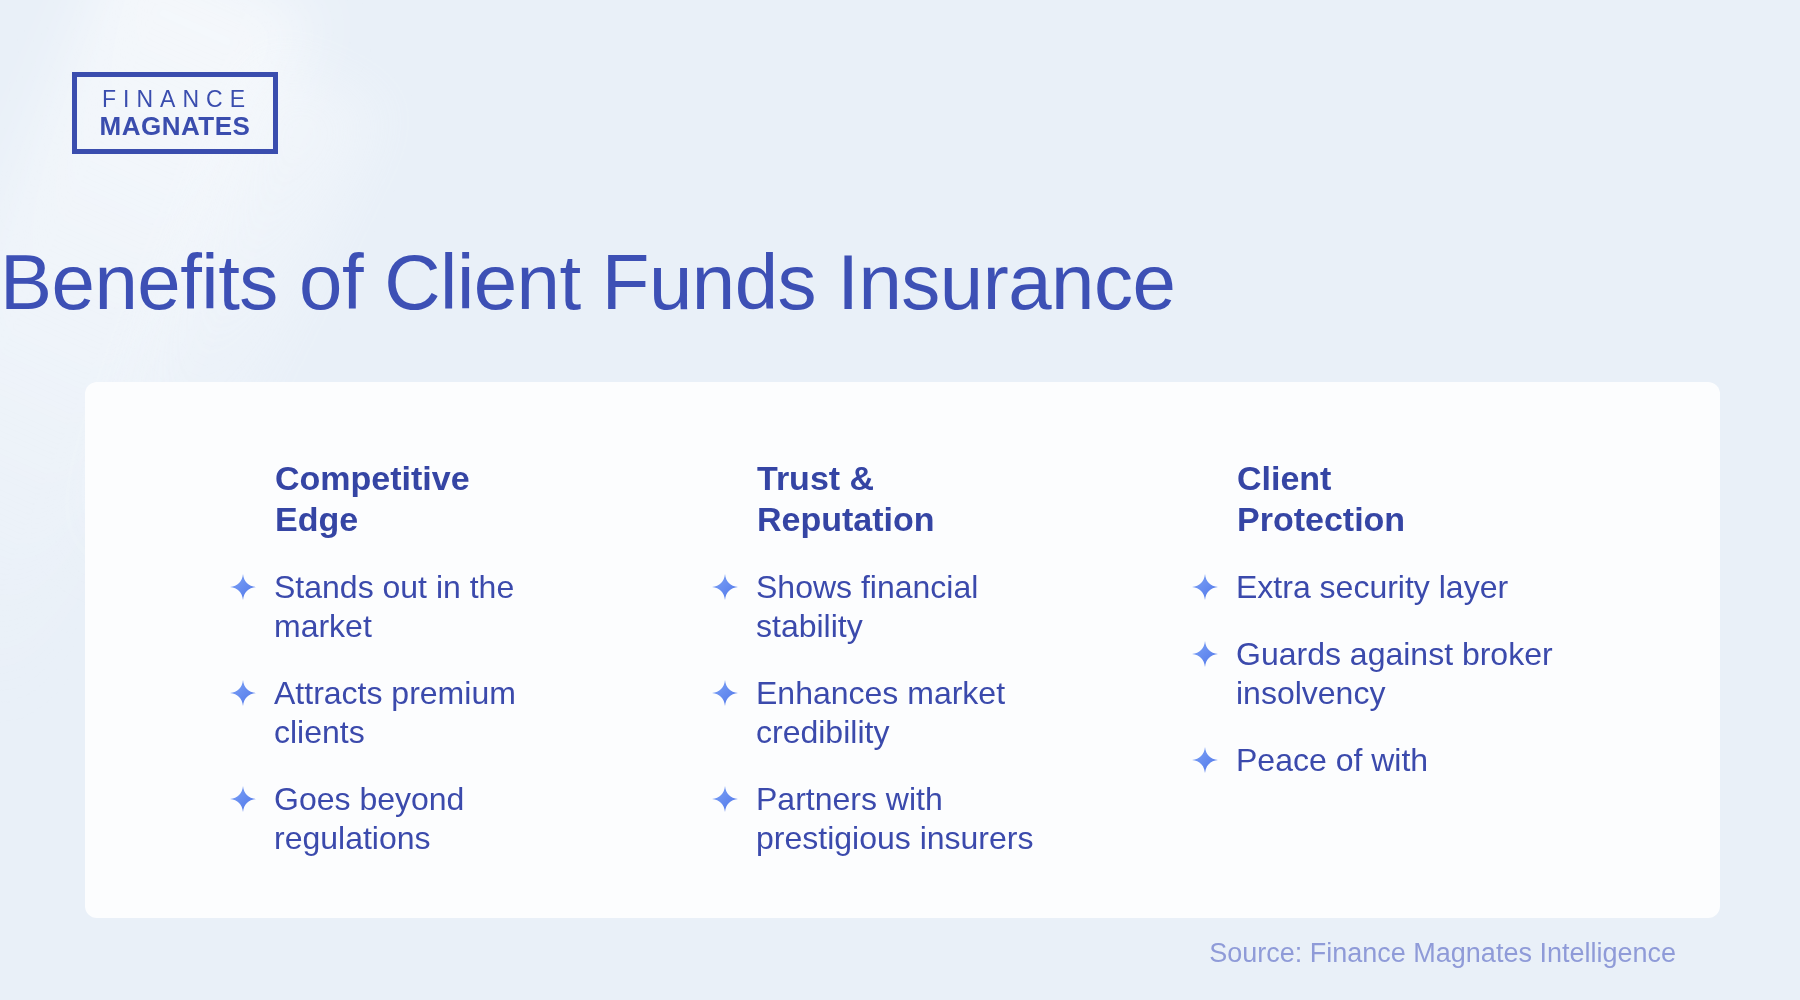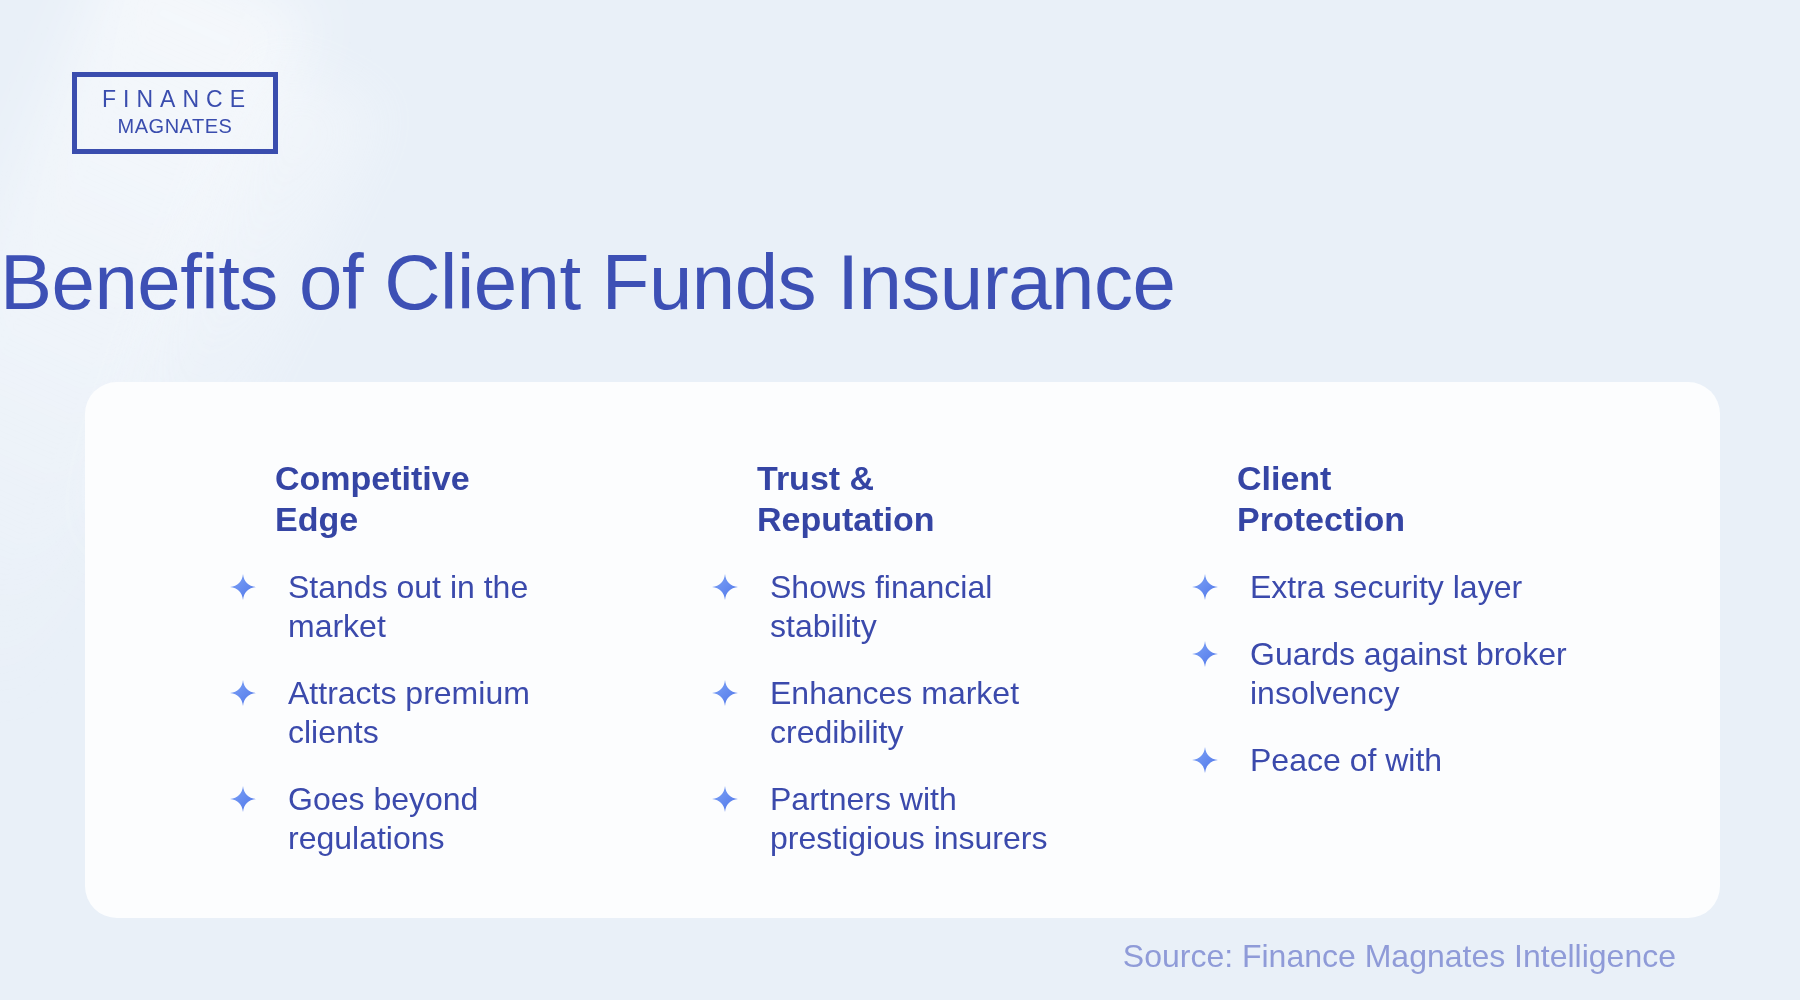"MAGNATES" .logo-bottom { font-size: 20px -> 26px; font-weight: 400 -> 700 }
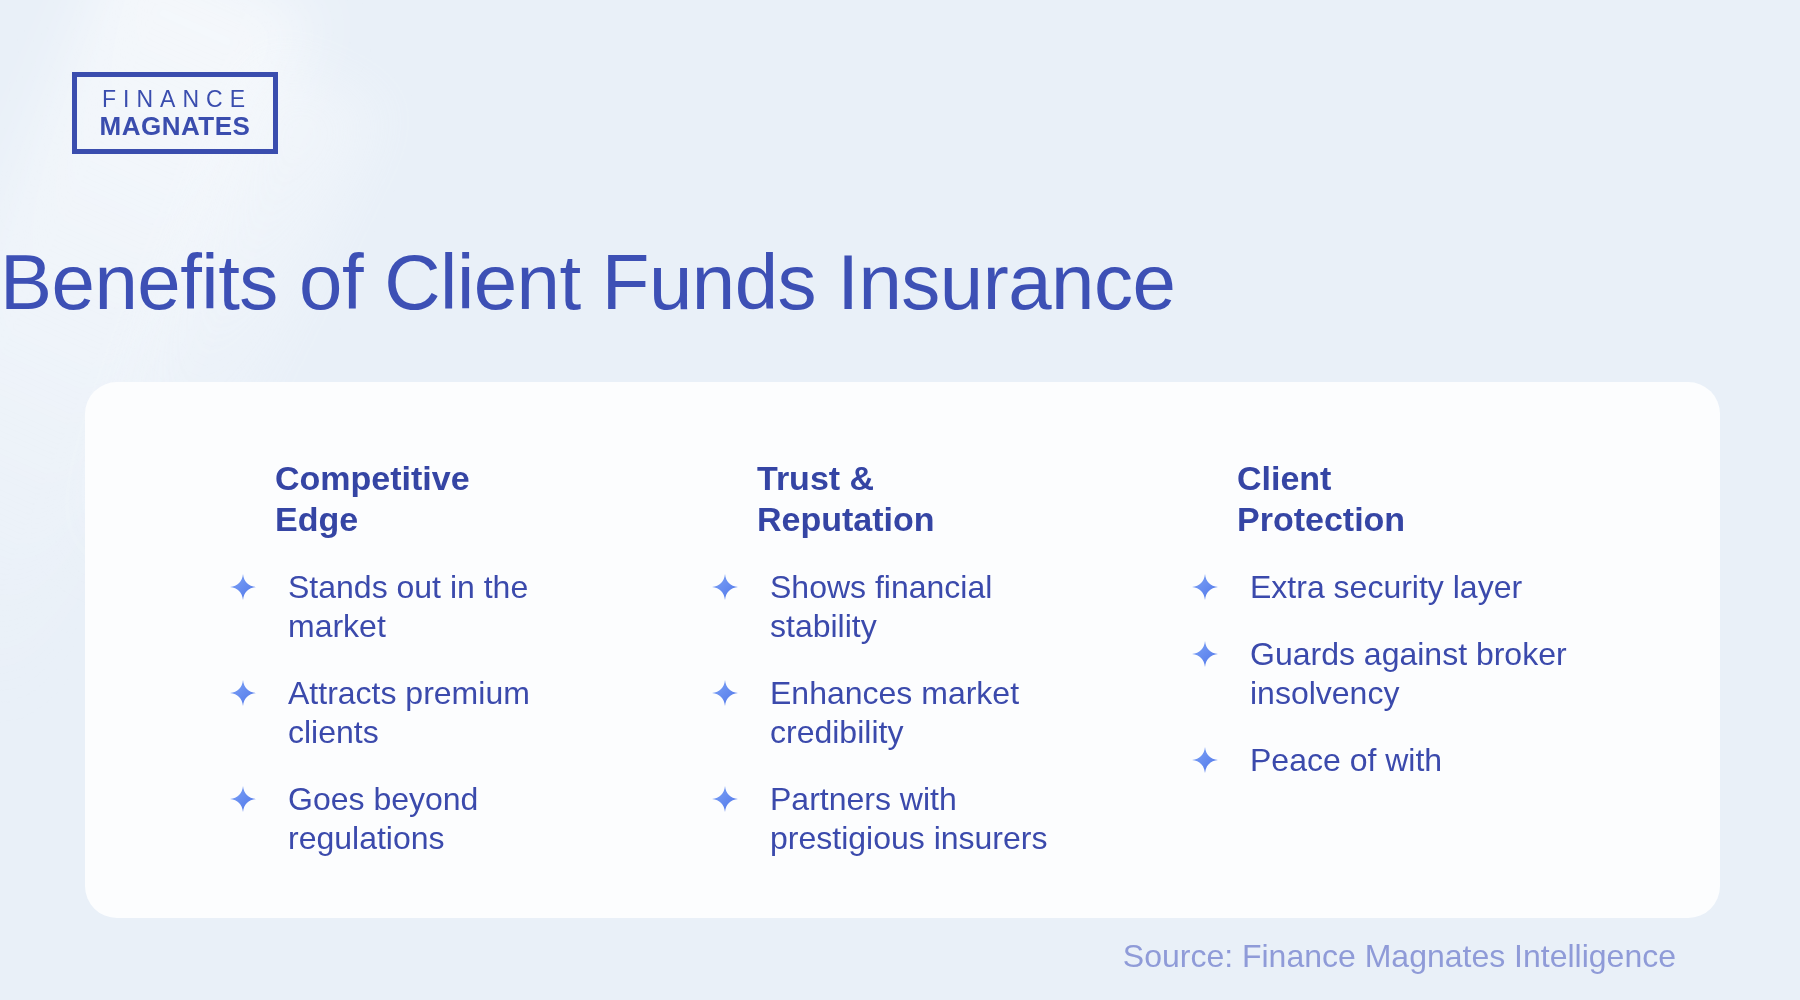"Competitive" .card { border-radius: 32px -> 12px }
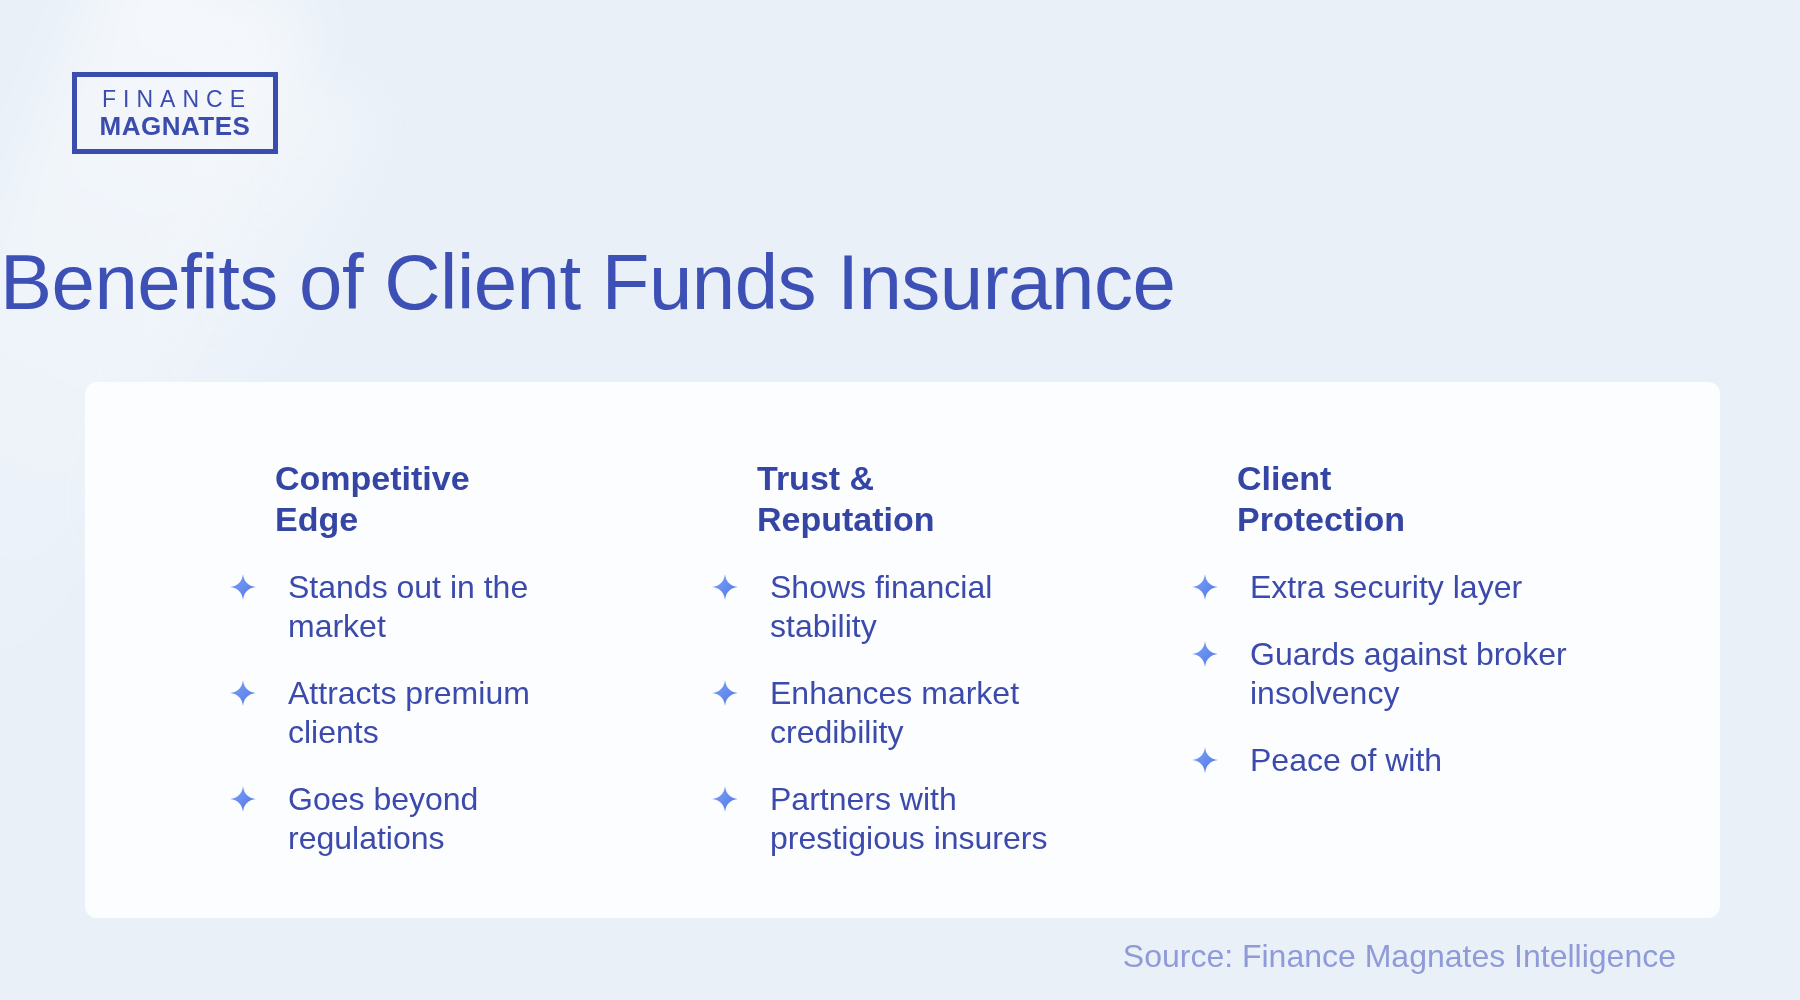"Stands out in the" .bullet { gap: 32px -> 18px }
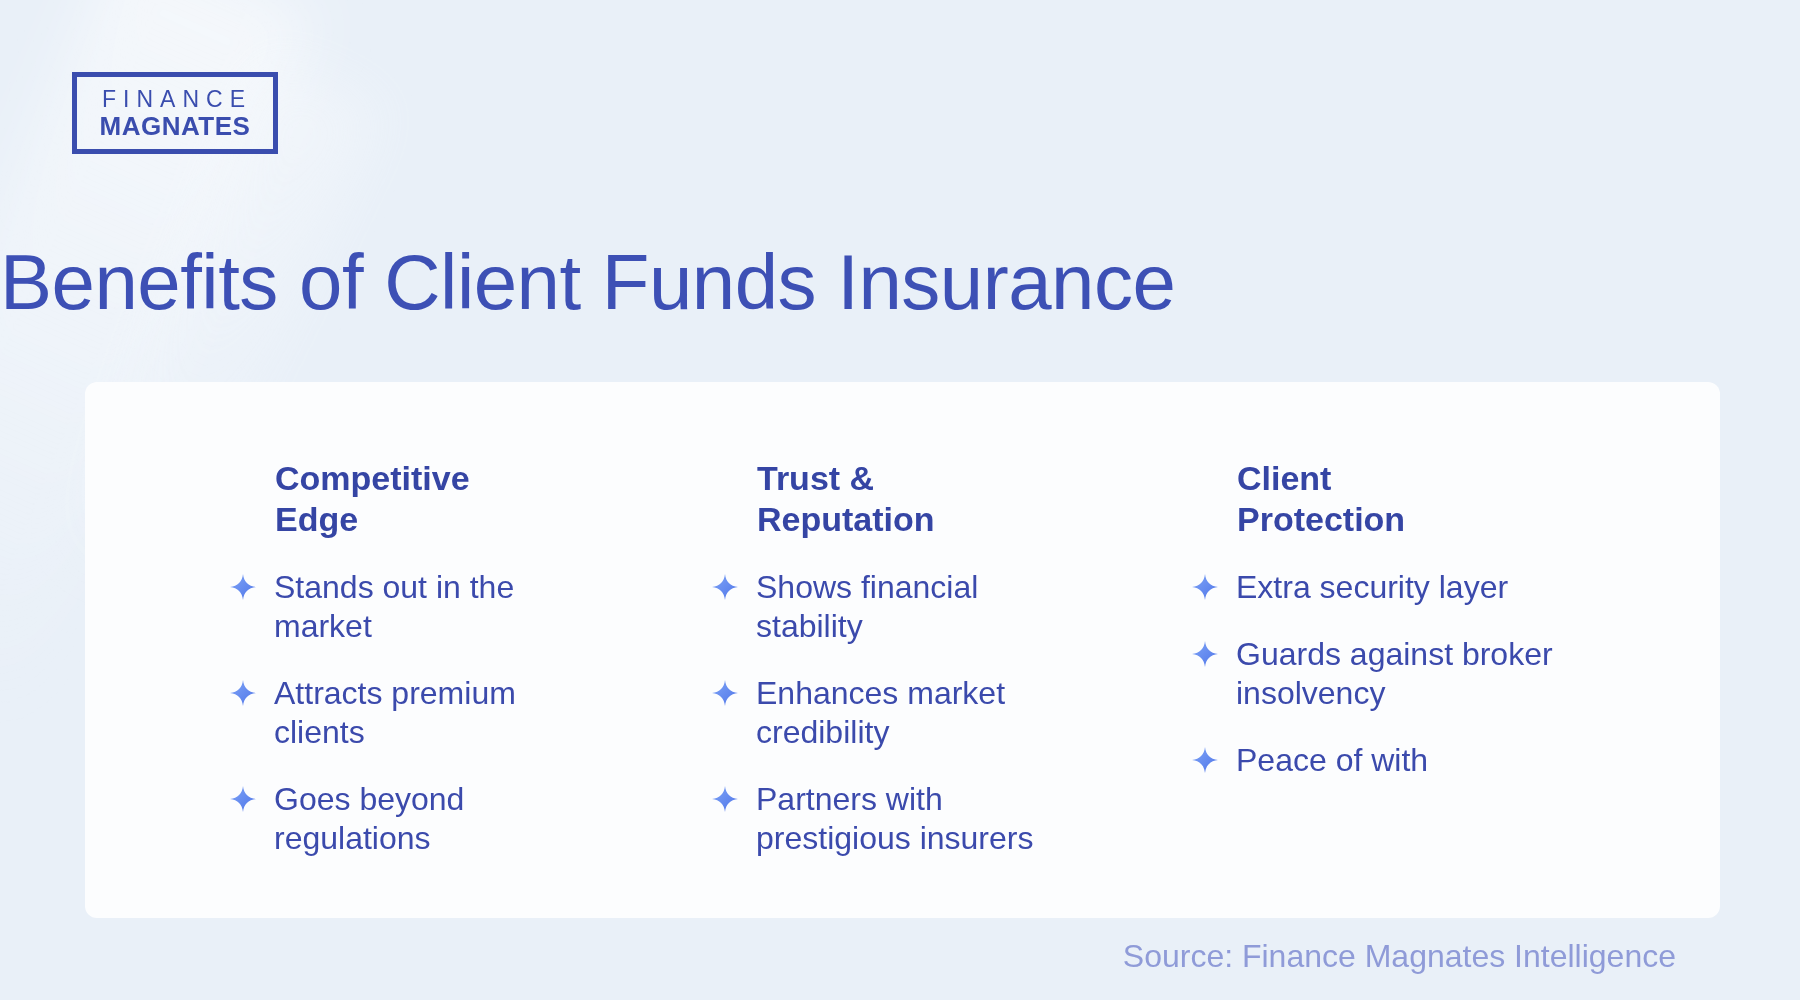"Source: Finance Magnates Intelligence" .source { font-size: 32px -> 27px }
